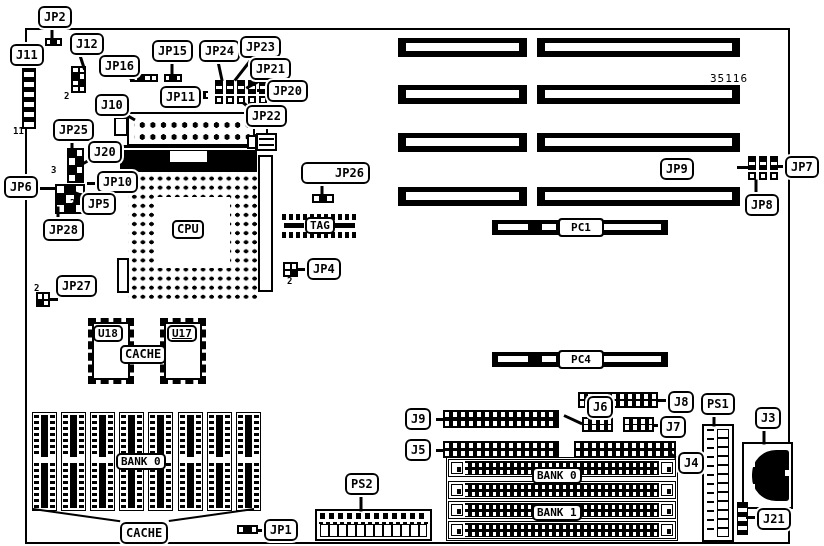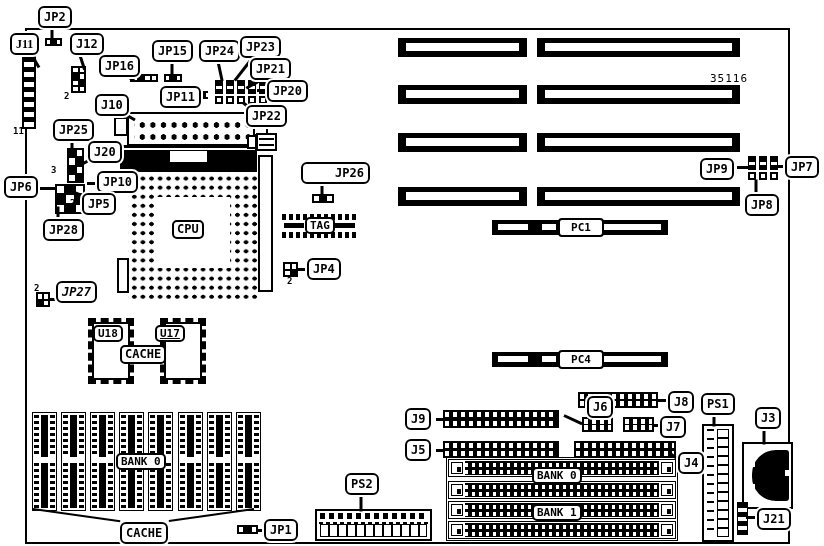"J11" div.callout { font-family: Liberation Serif, serif -> none; top: 33px -> 44px }
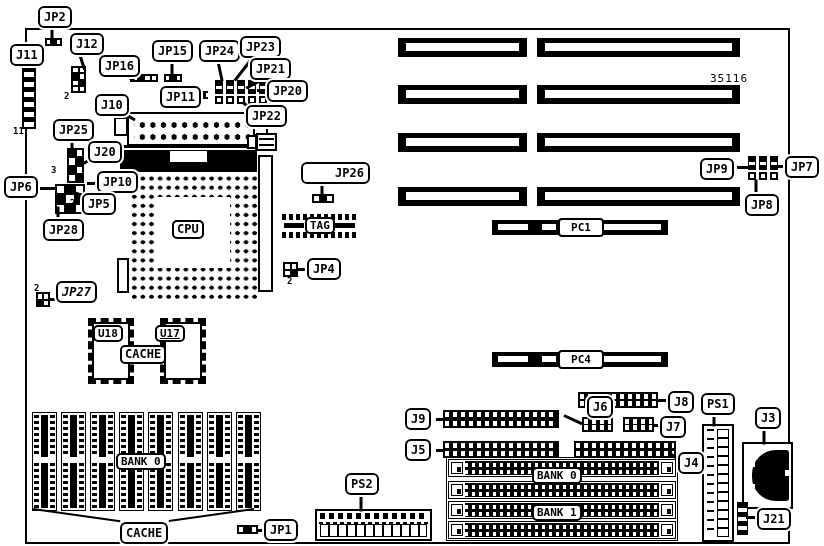"JP9" div.callout { left: 700px -> 660px }
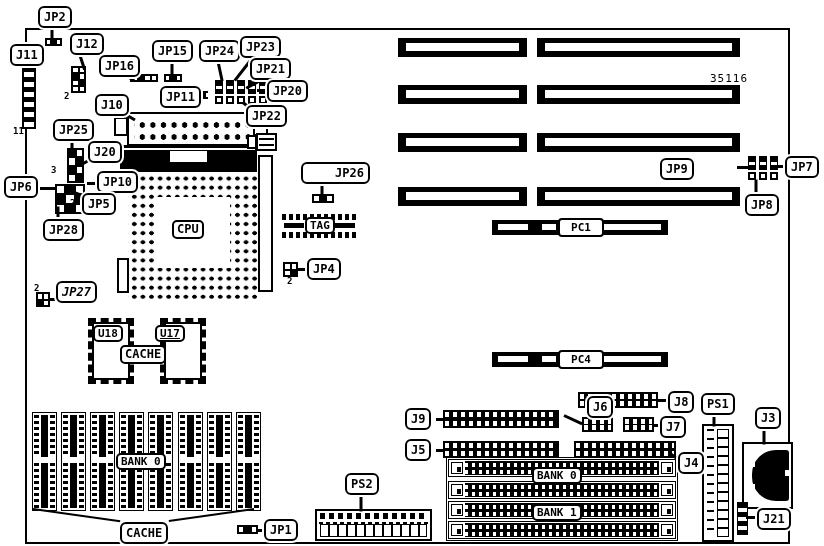"JP27" div.callout { font-style: italic -> none; top: 281px -> 275px }
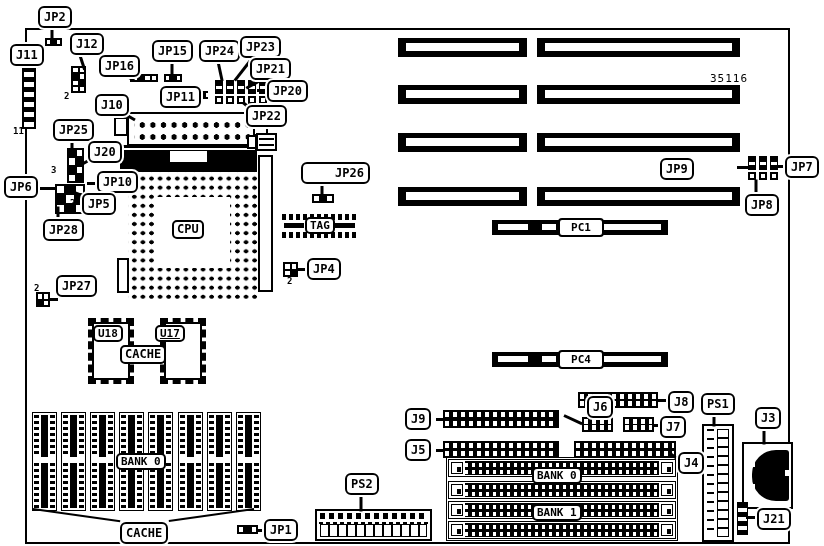"U17" div.chiplbl { left: 155px -> 167px }
